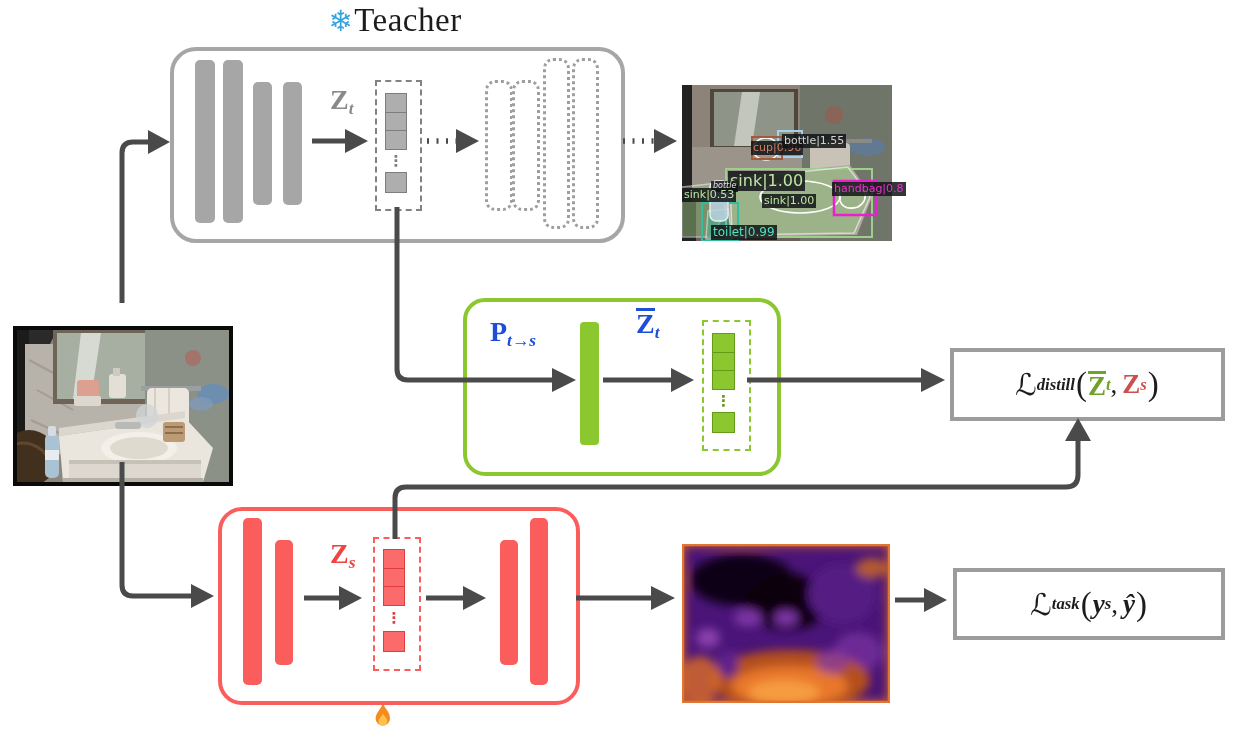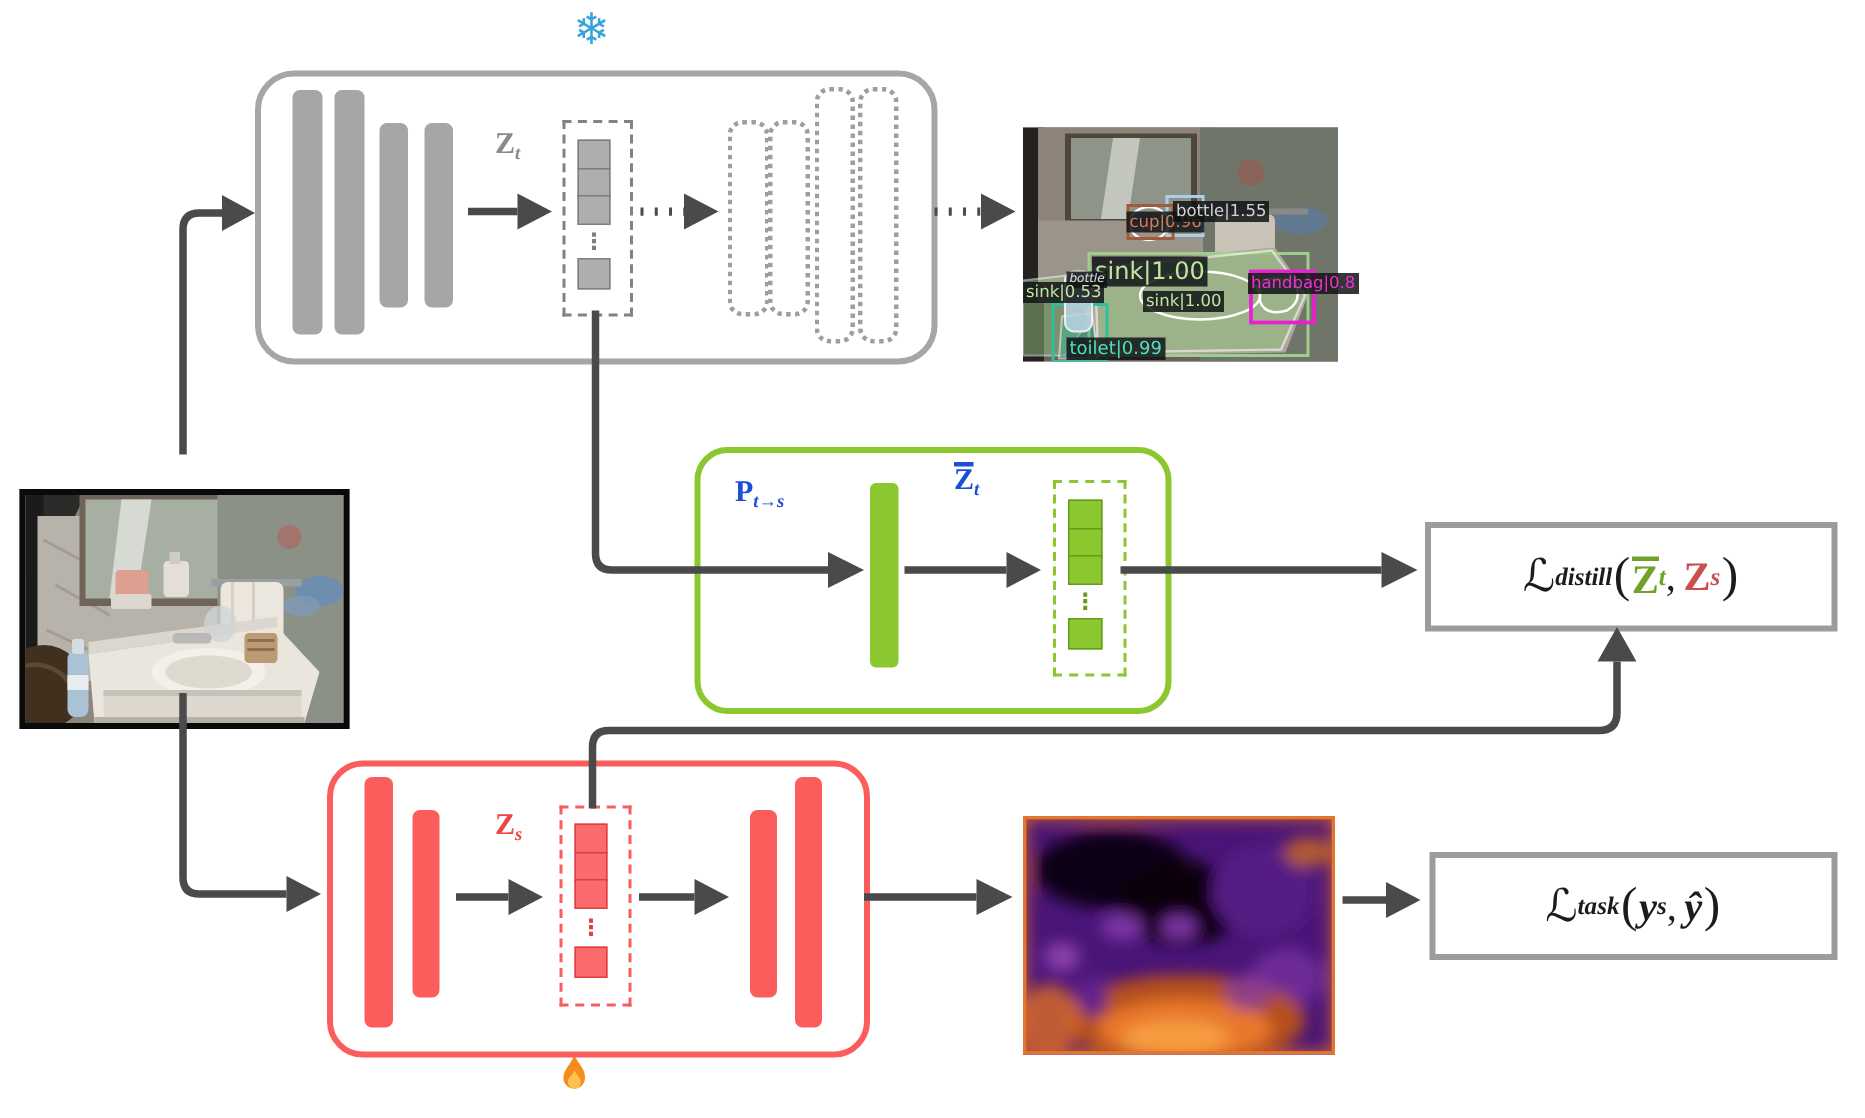"Teacher" span { html: none -> <span>Teacher</span> }
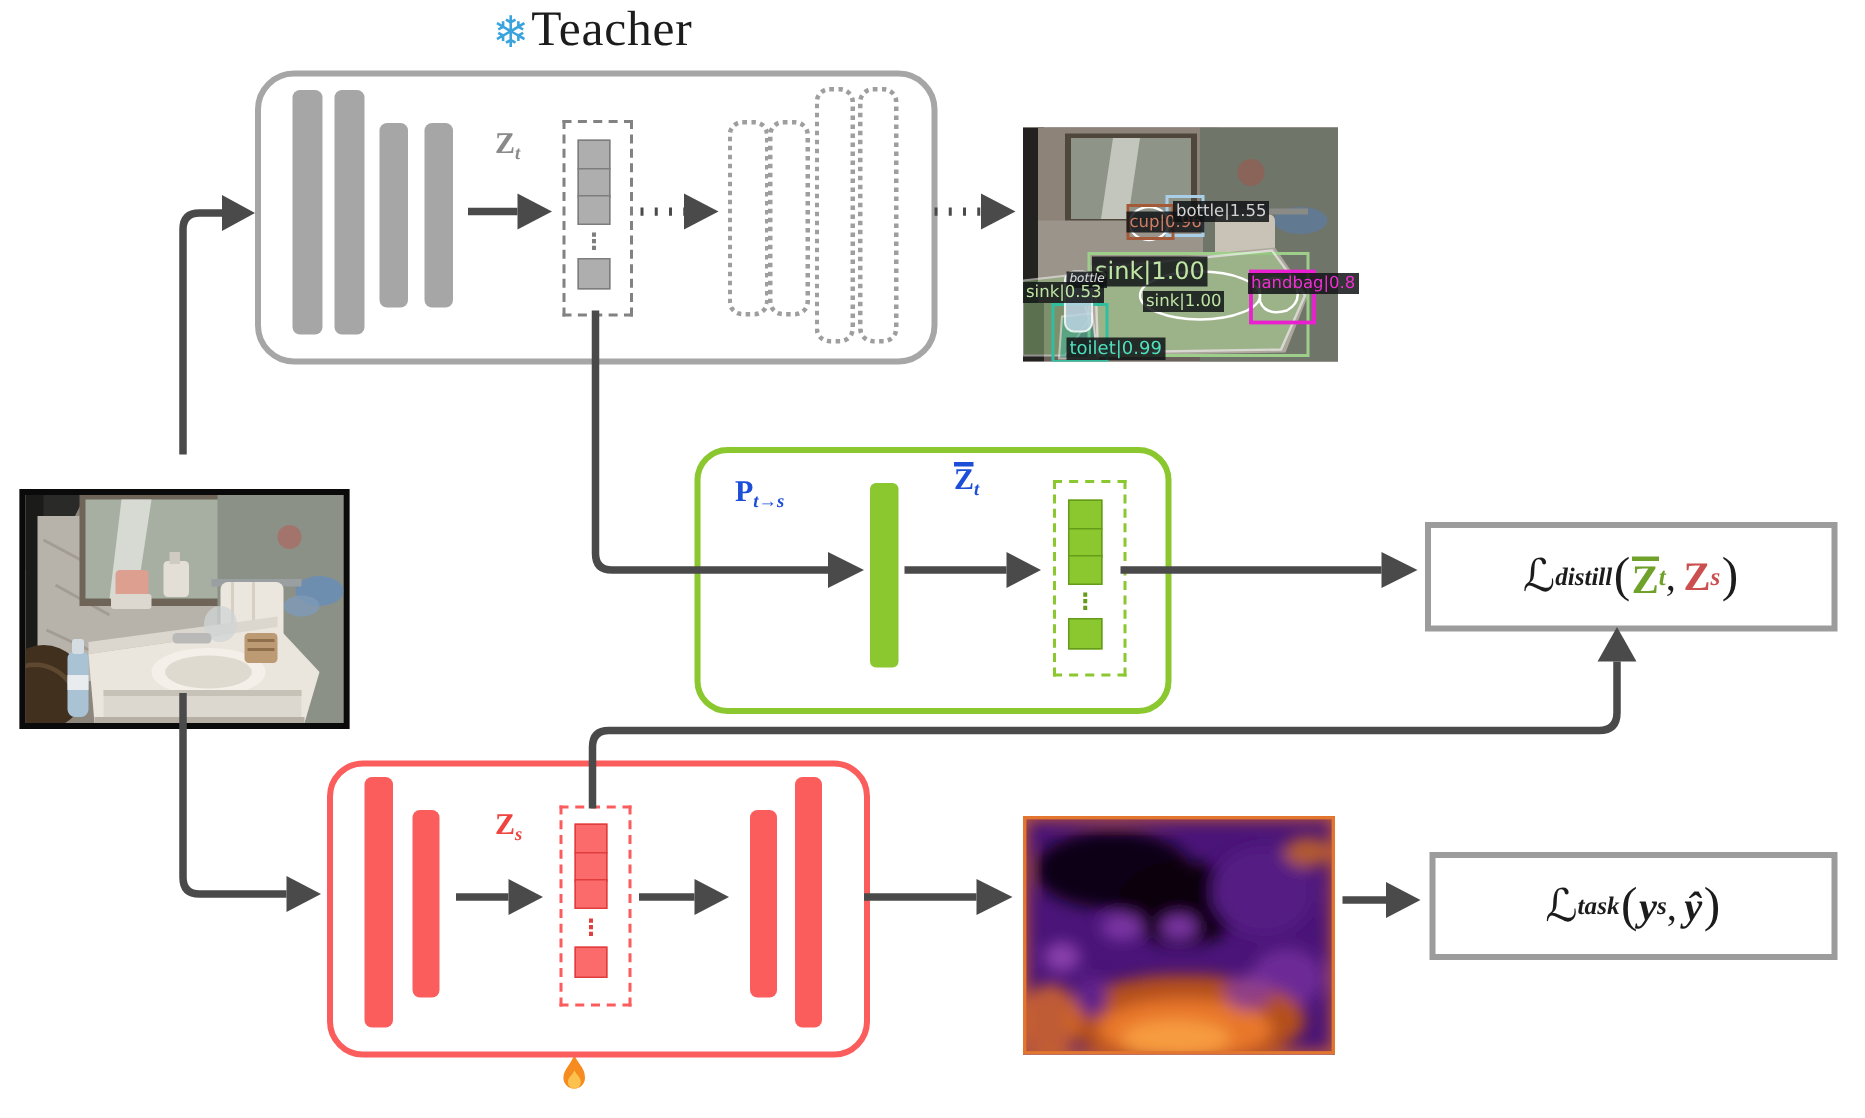"Zt" .mlabel { font-size: 20px -> 28px }
